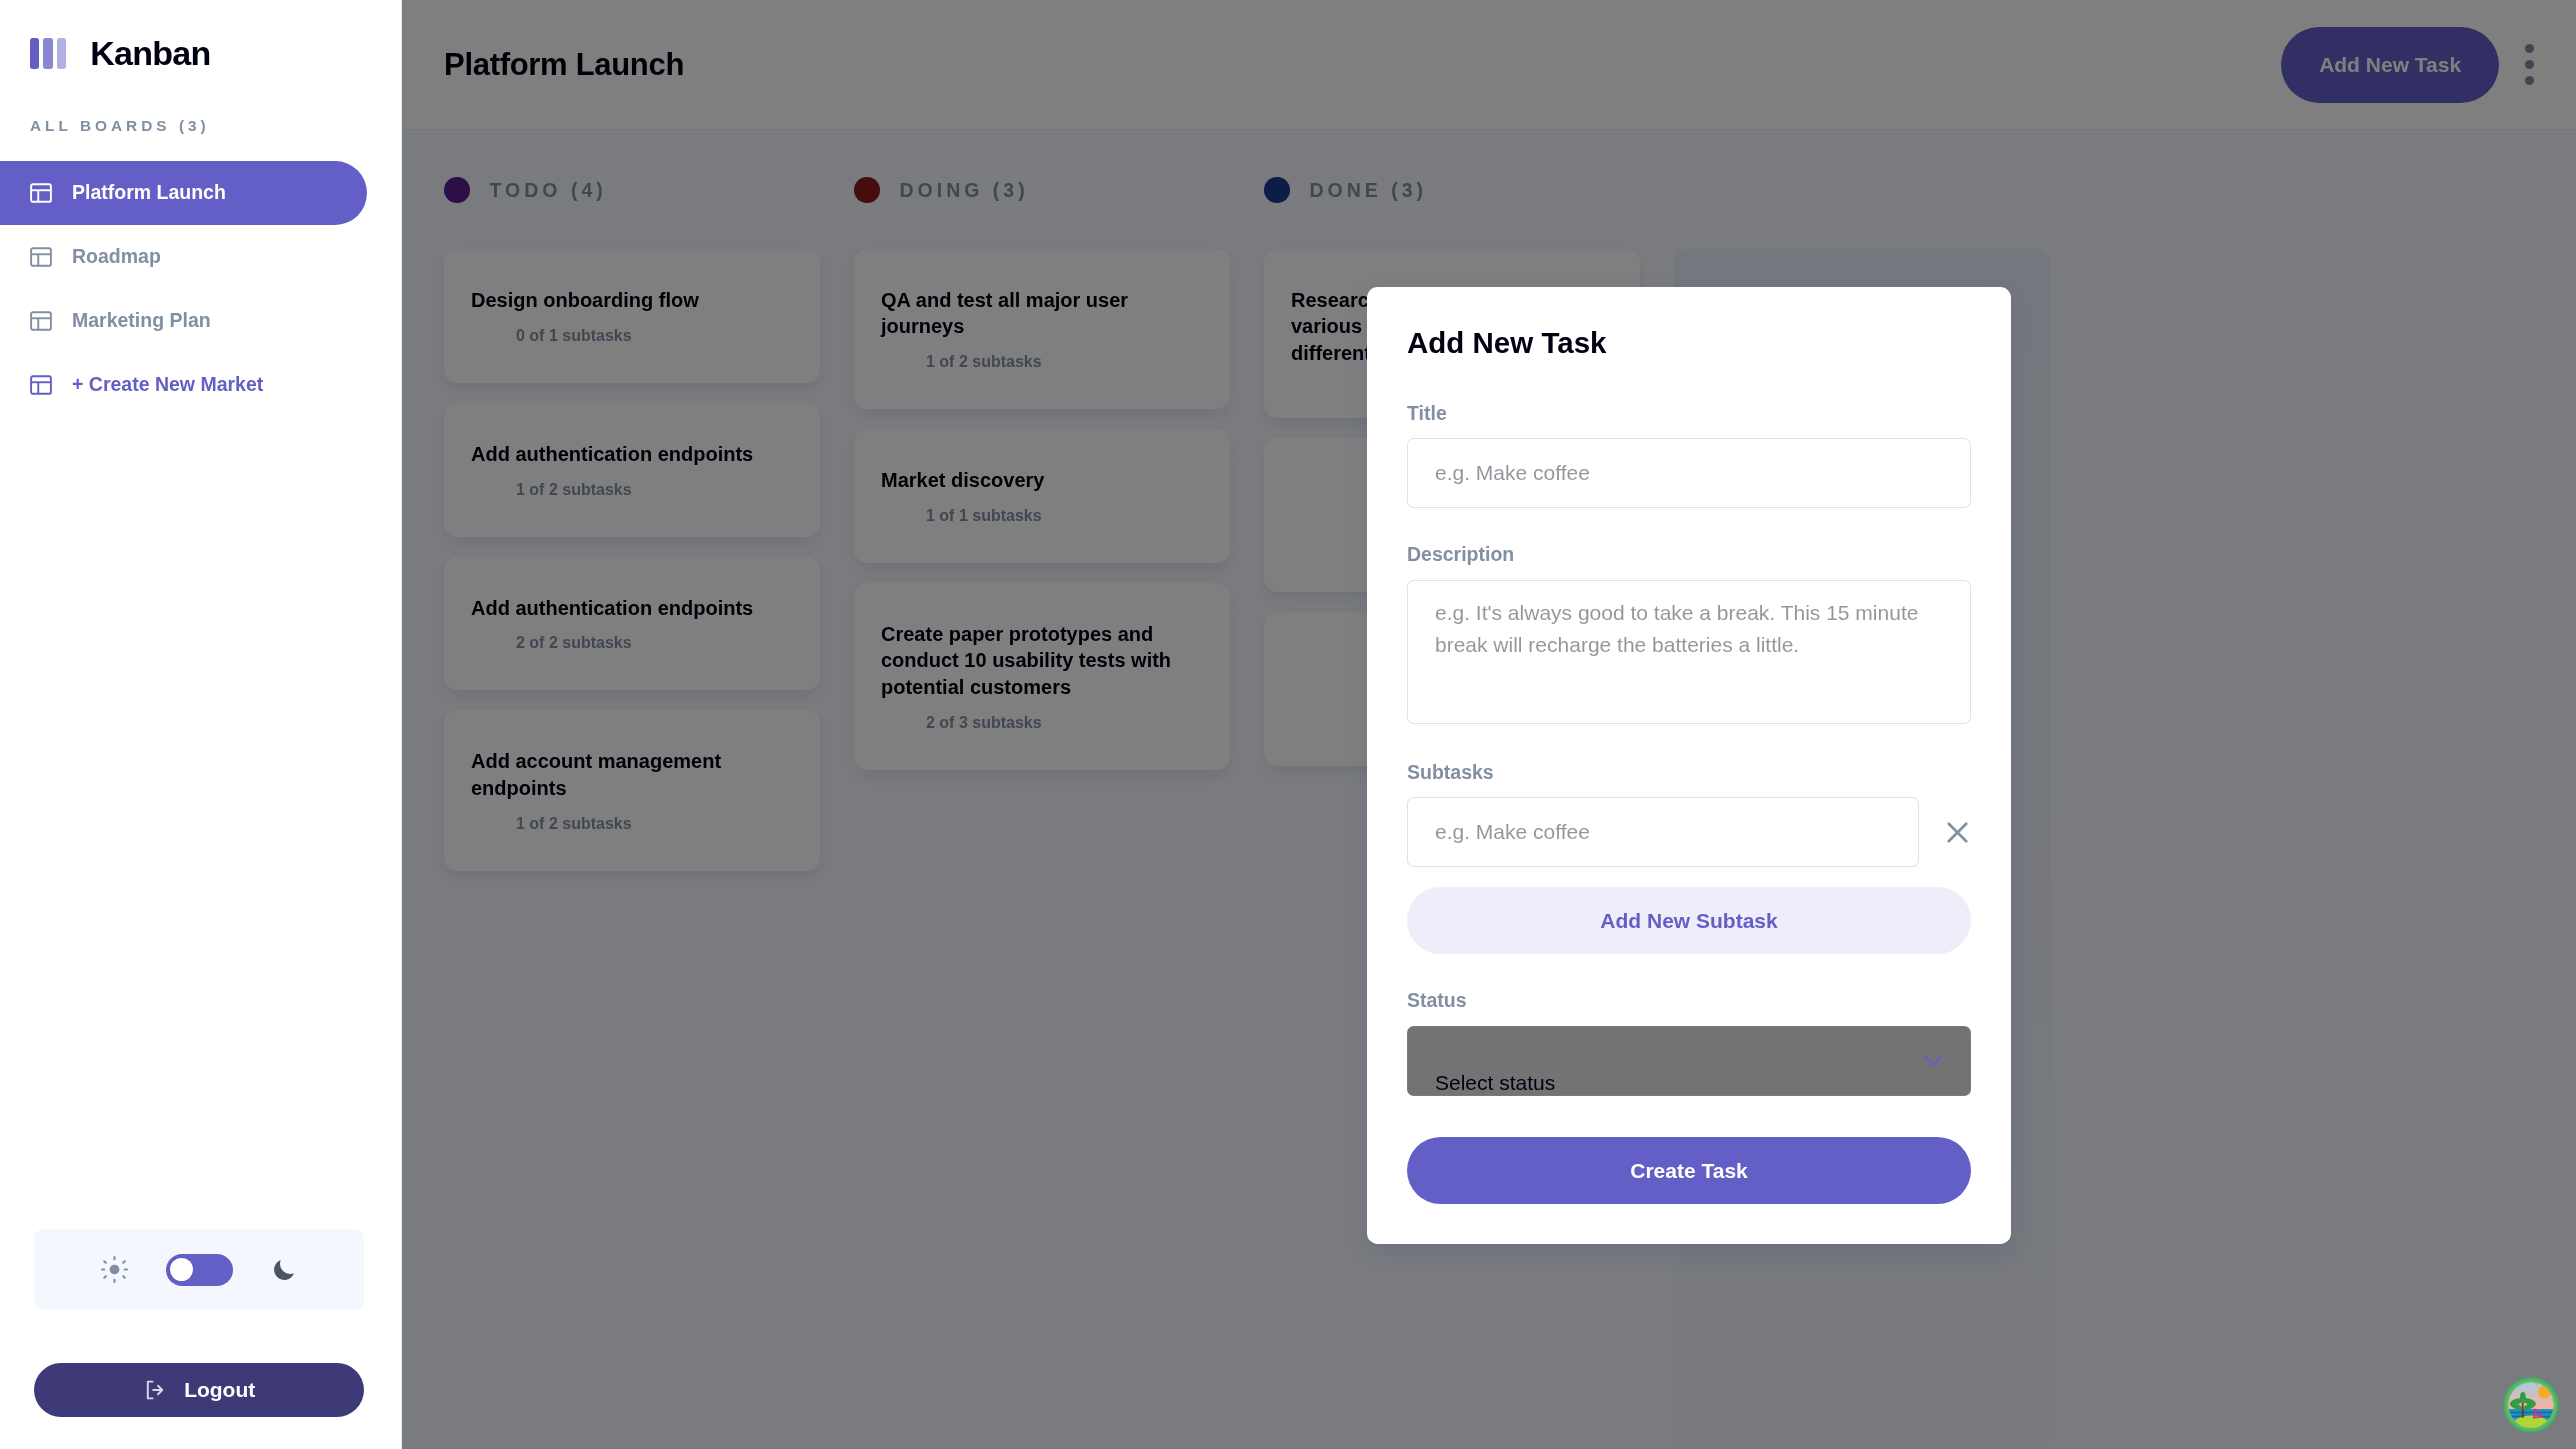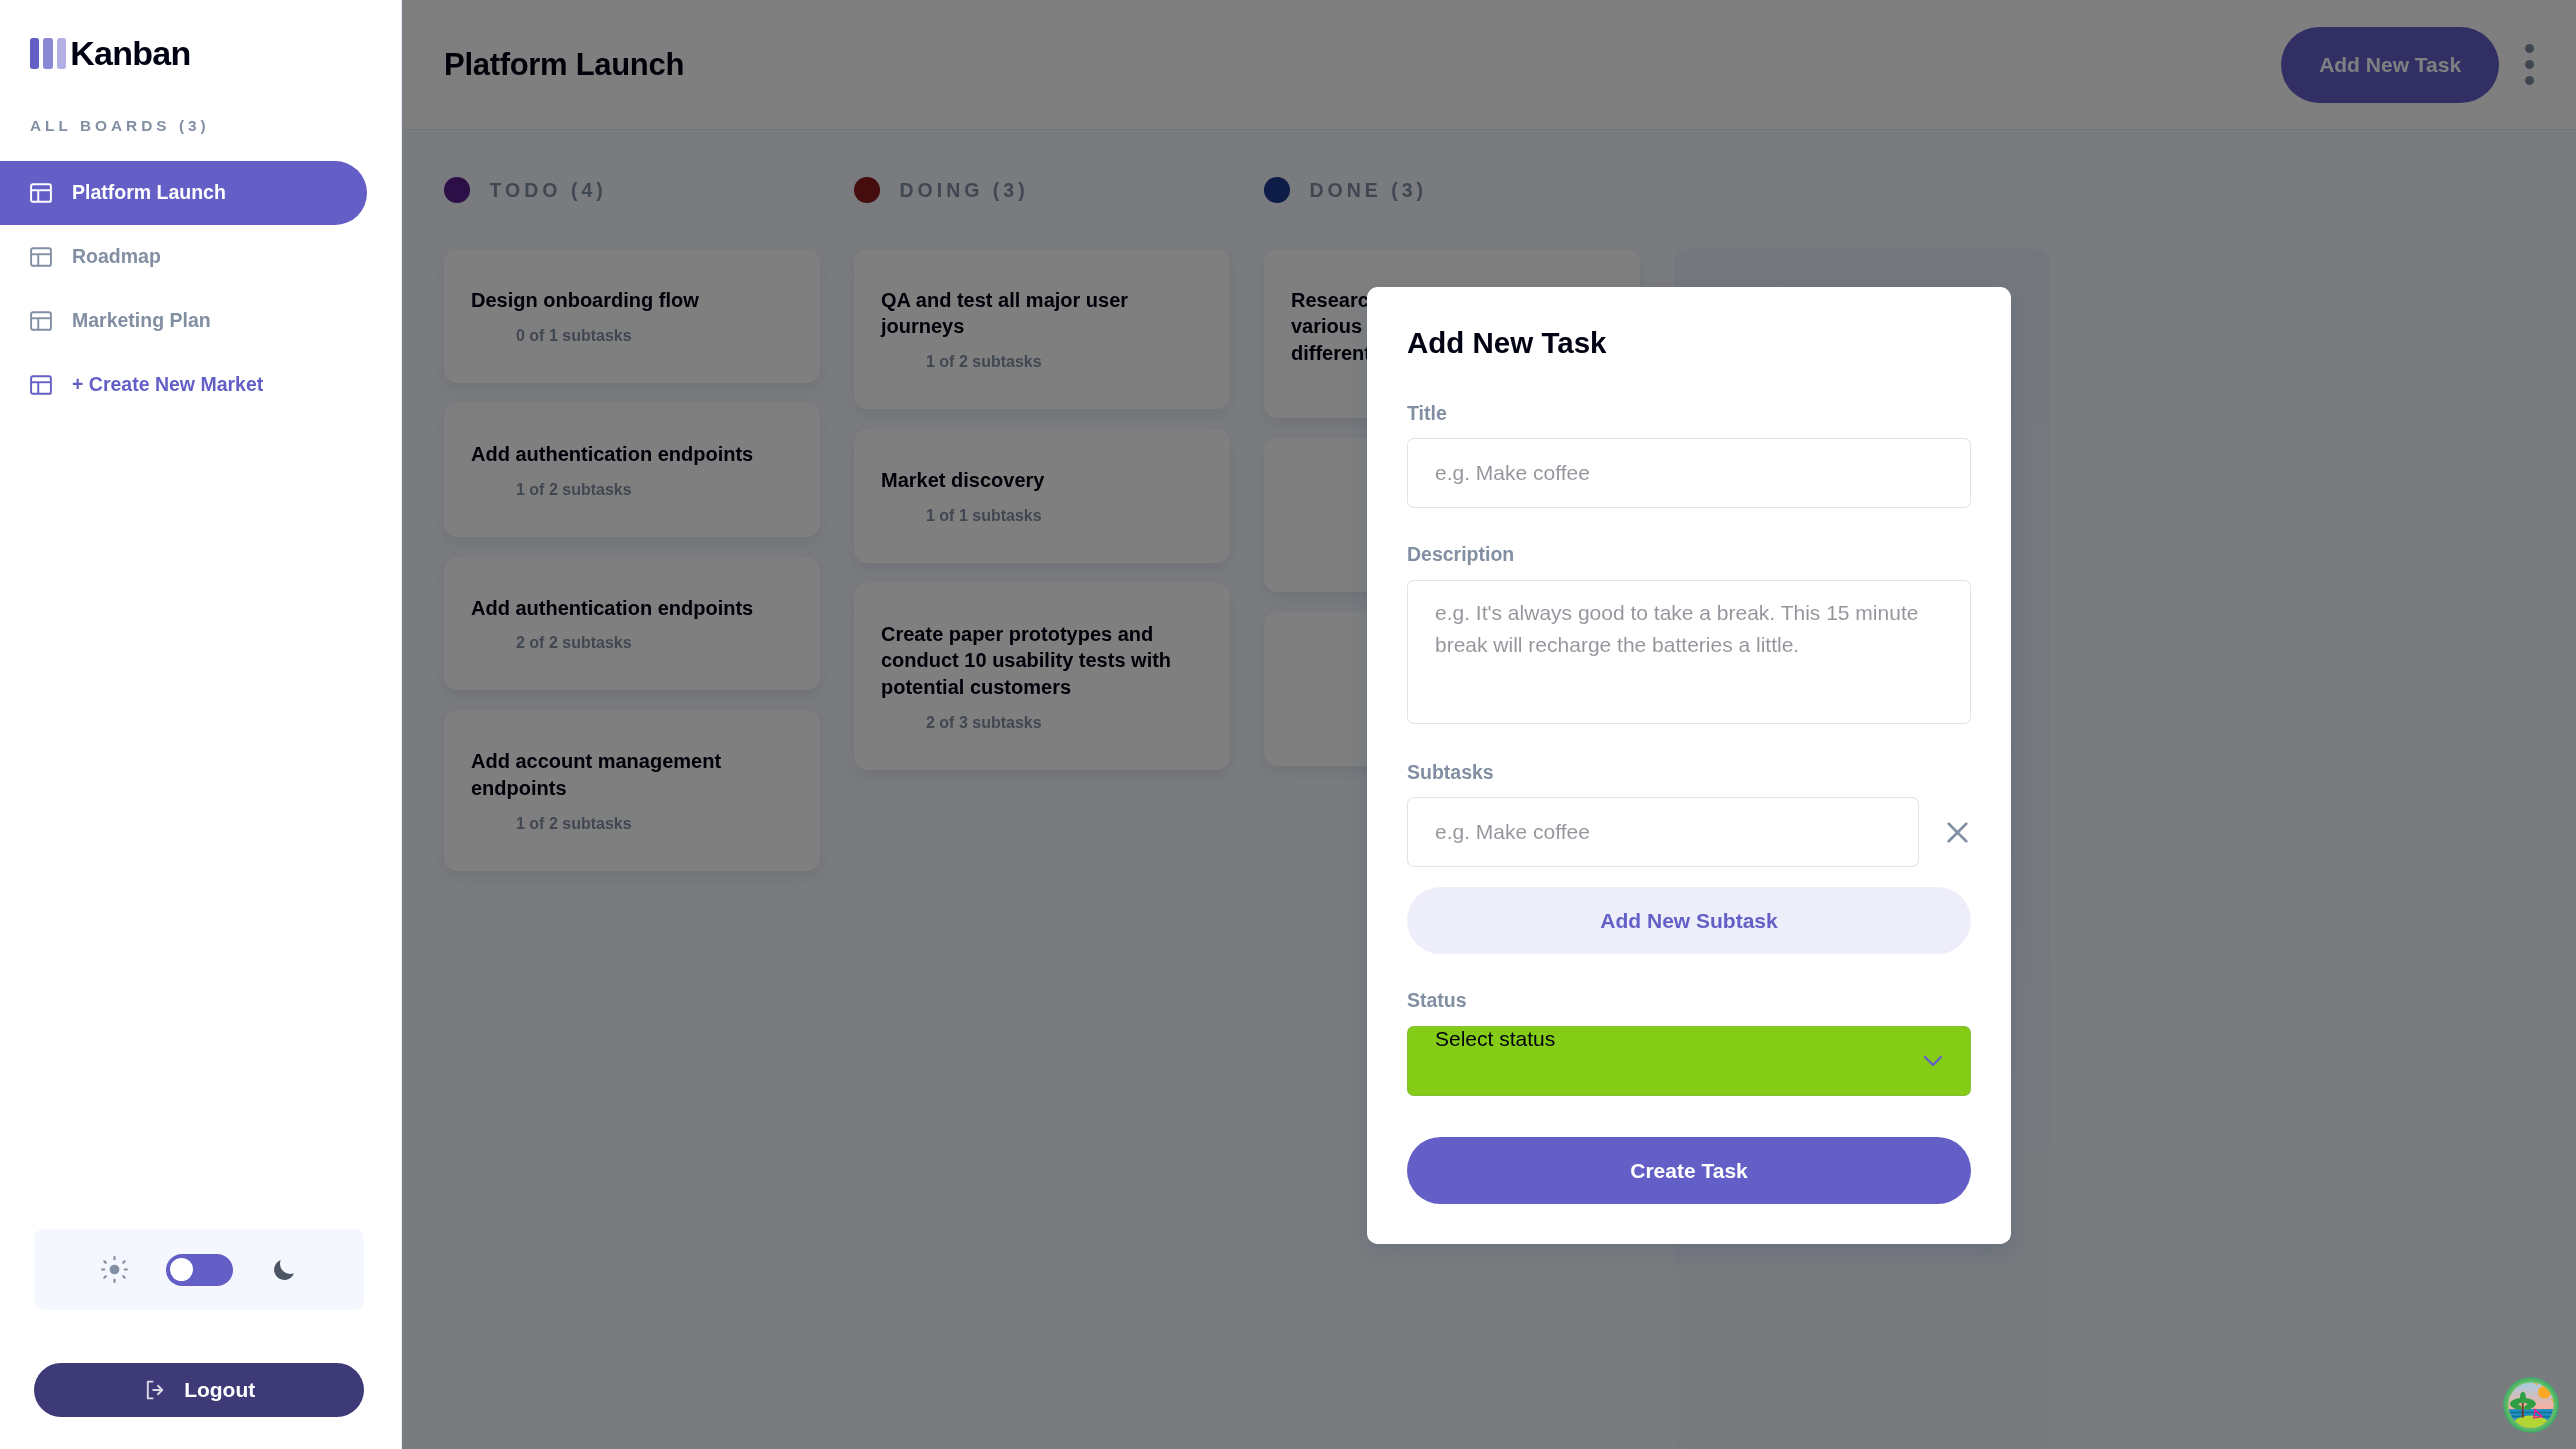"Kanban" .brand { gap: 4px -> 24px }
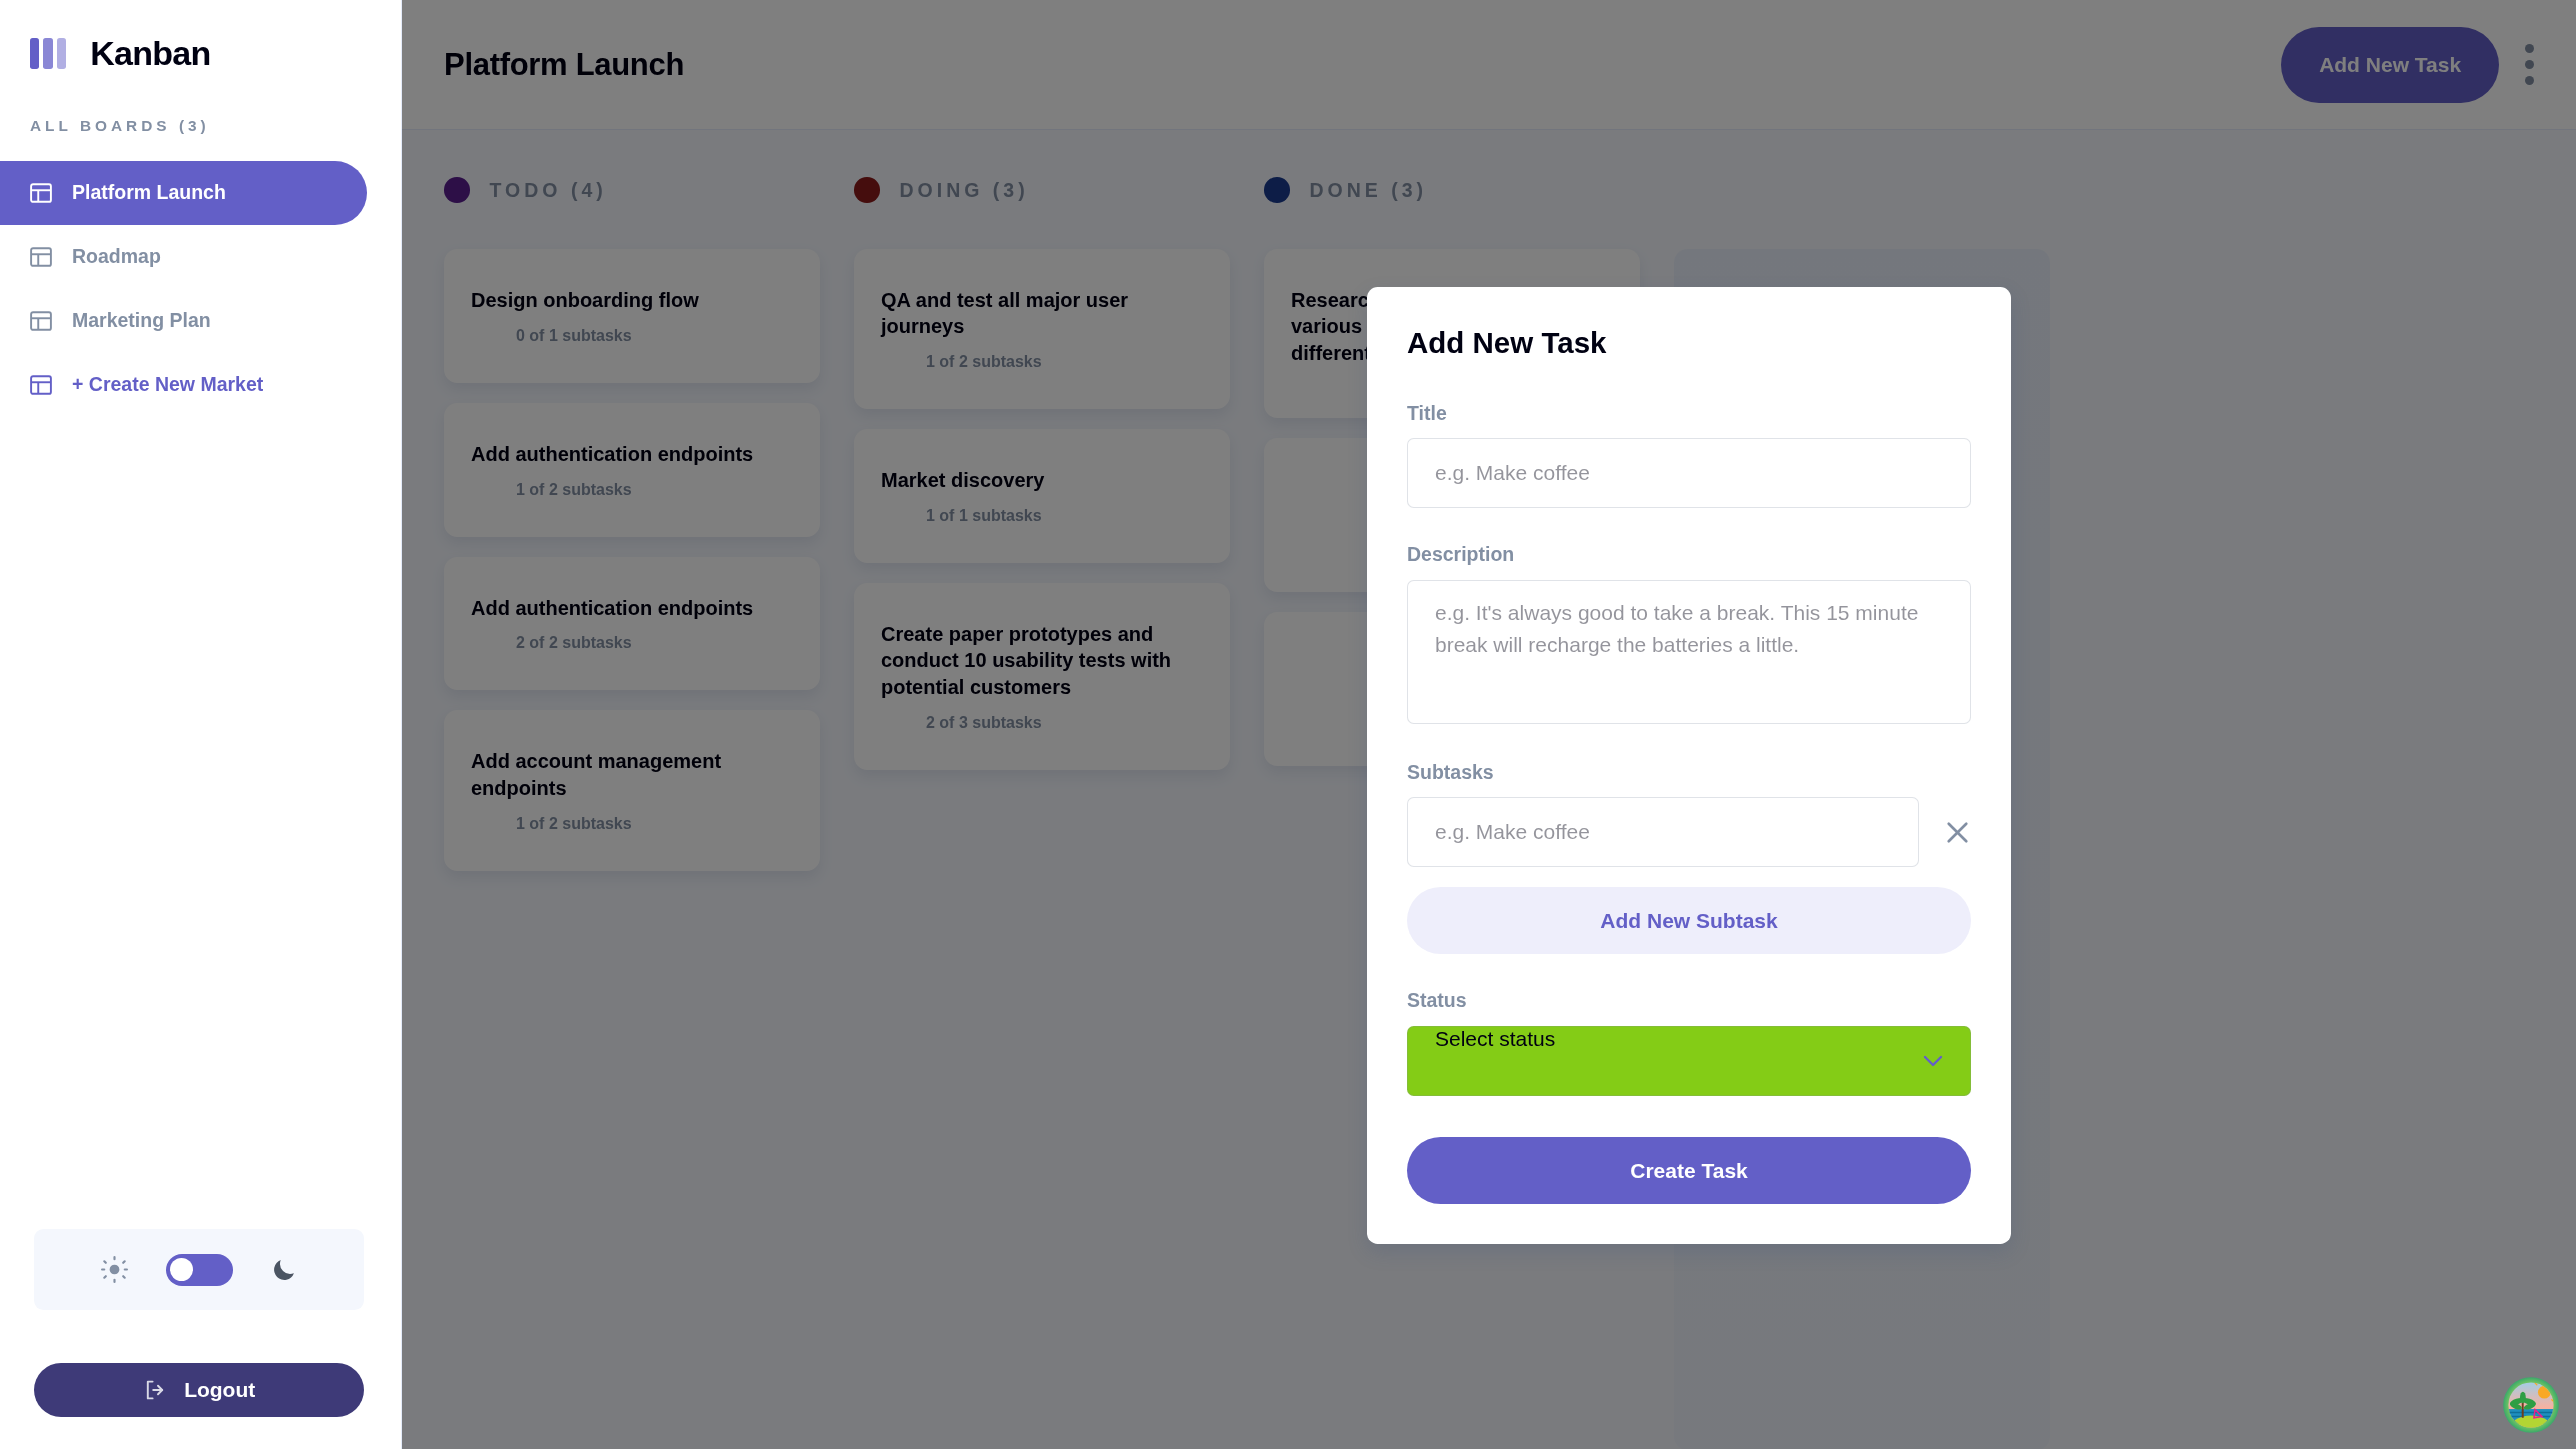"Select status" .select-box { align-items: flex-start -> flex-end; background: #84cc16 -> #737373 }
